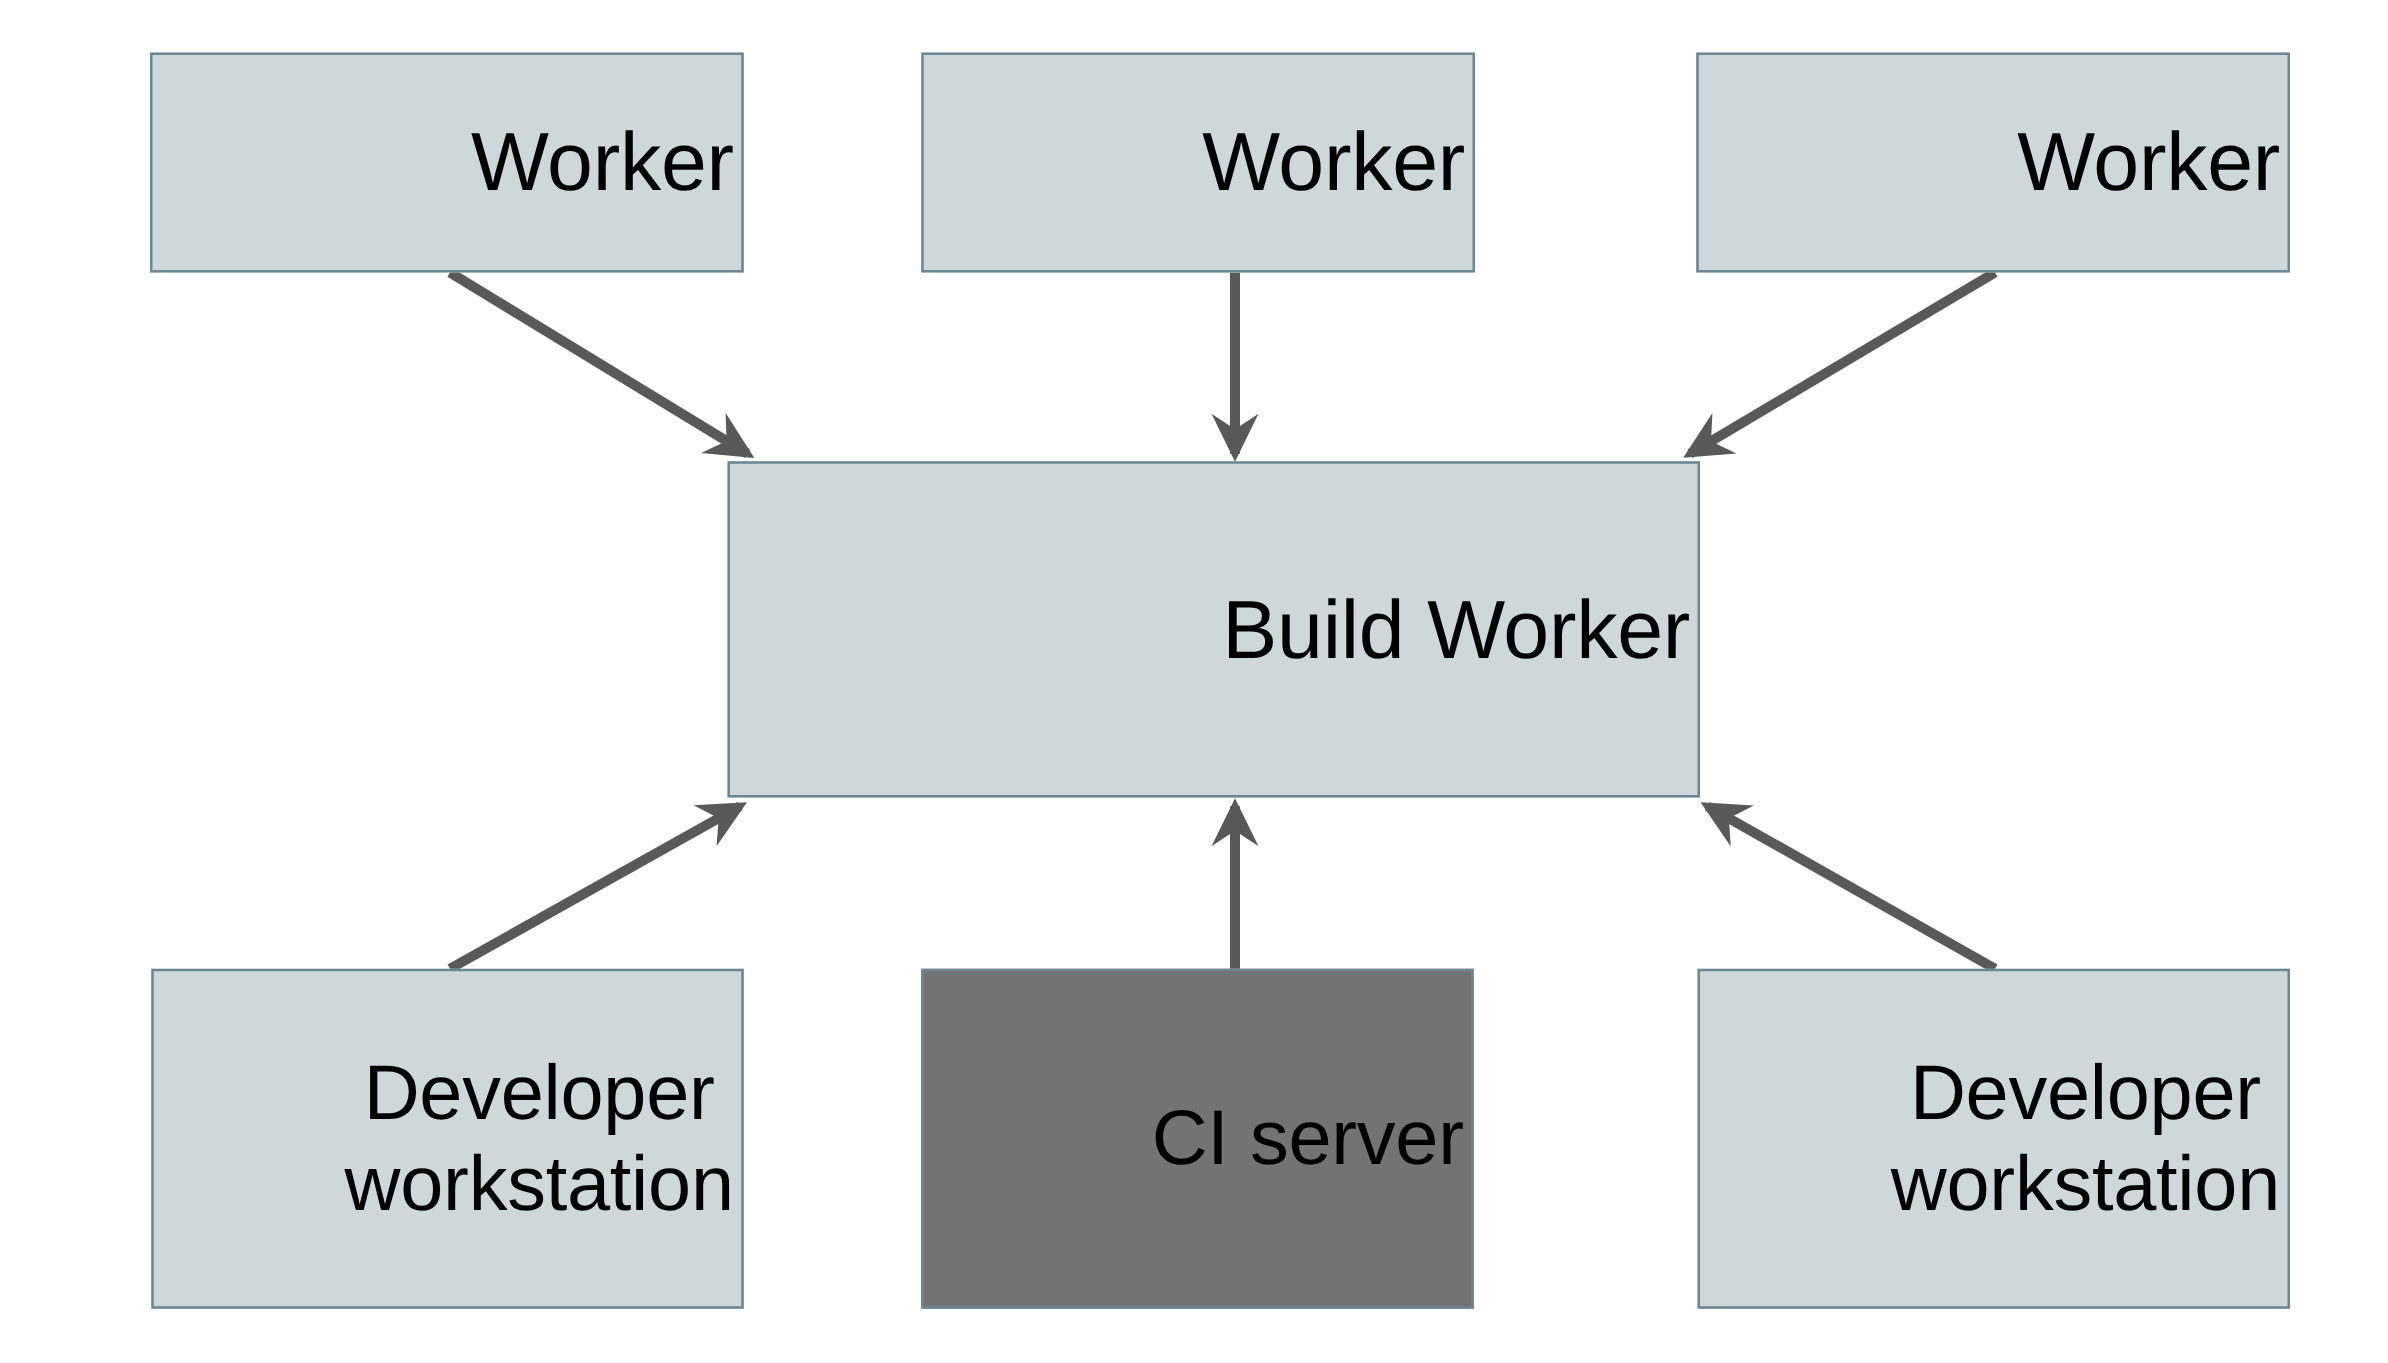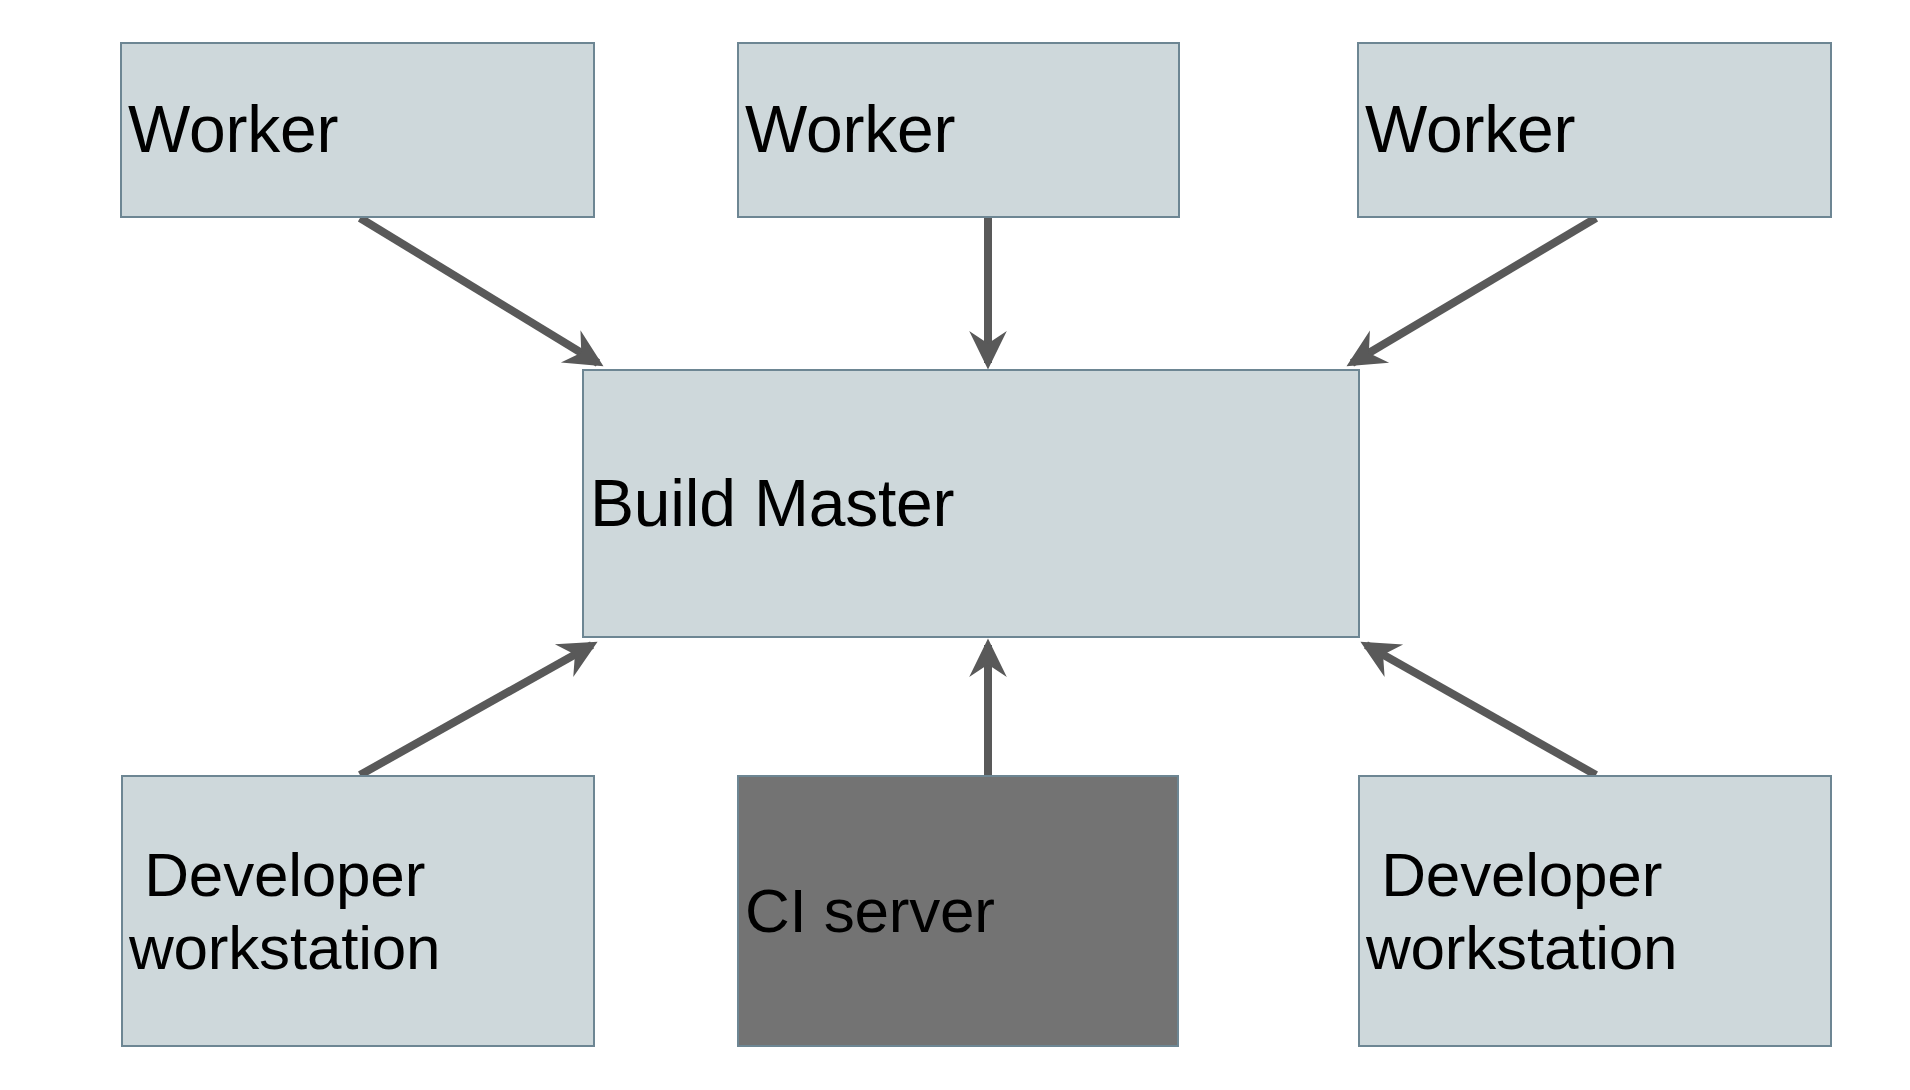"Worker" .node-box { justify-content: flex-start -> flex-end }
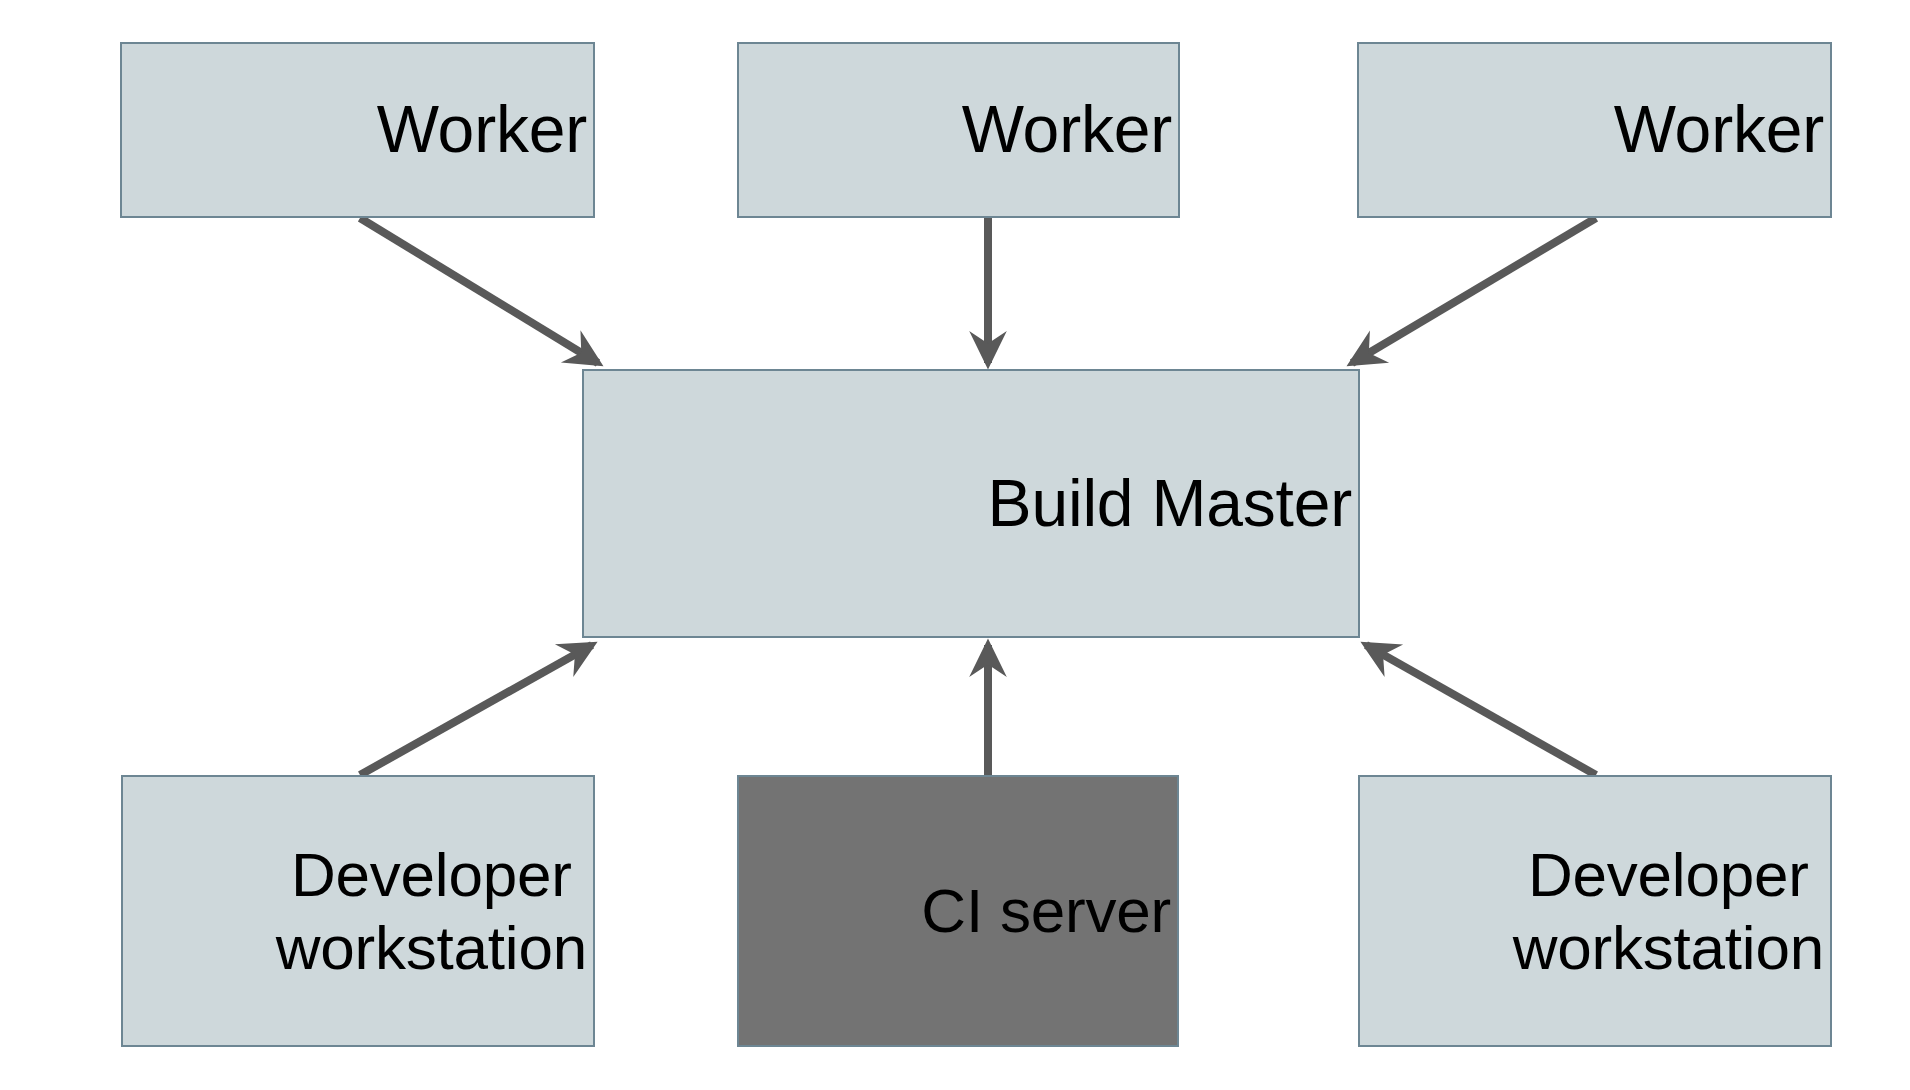"Build Master" span.node-label { text: Master -> Worker }
